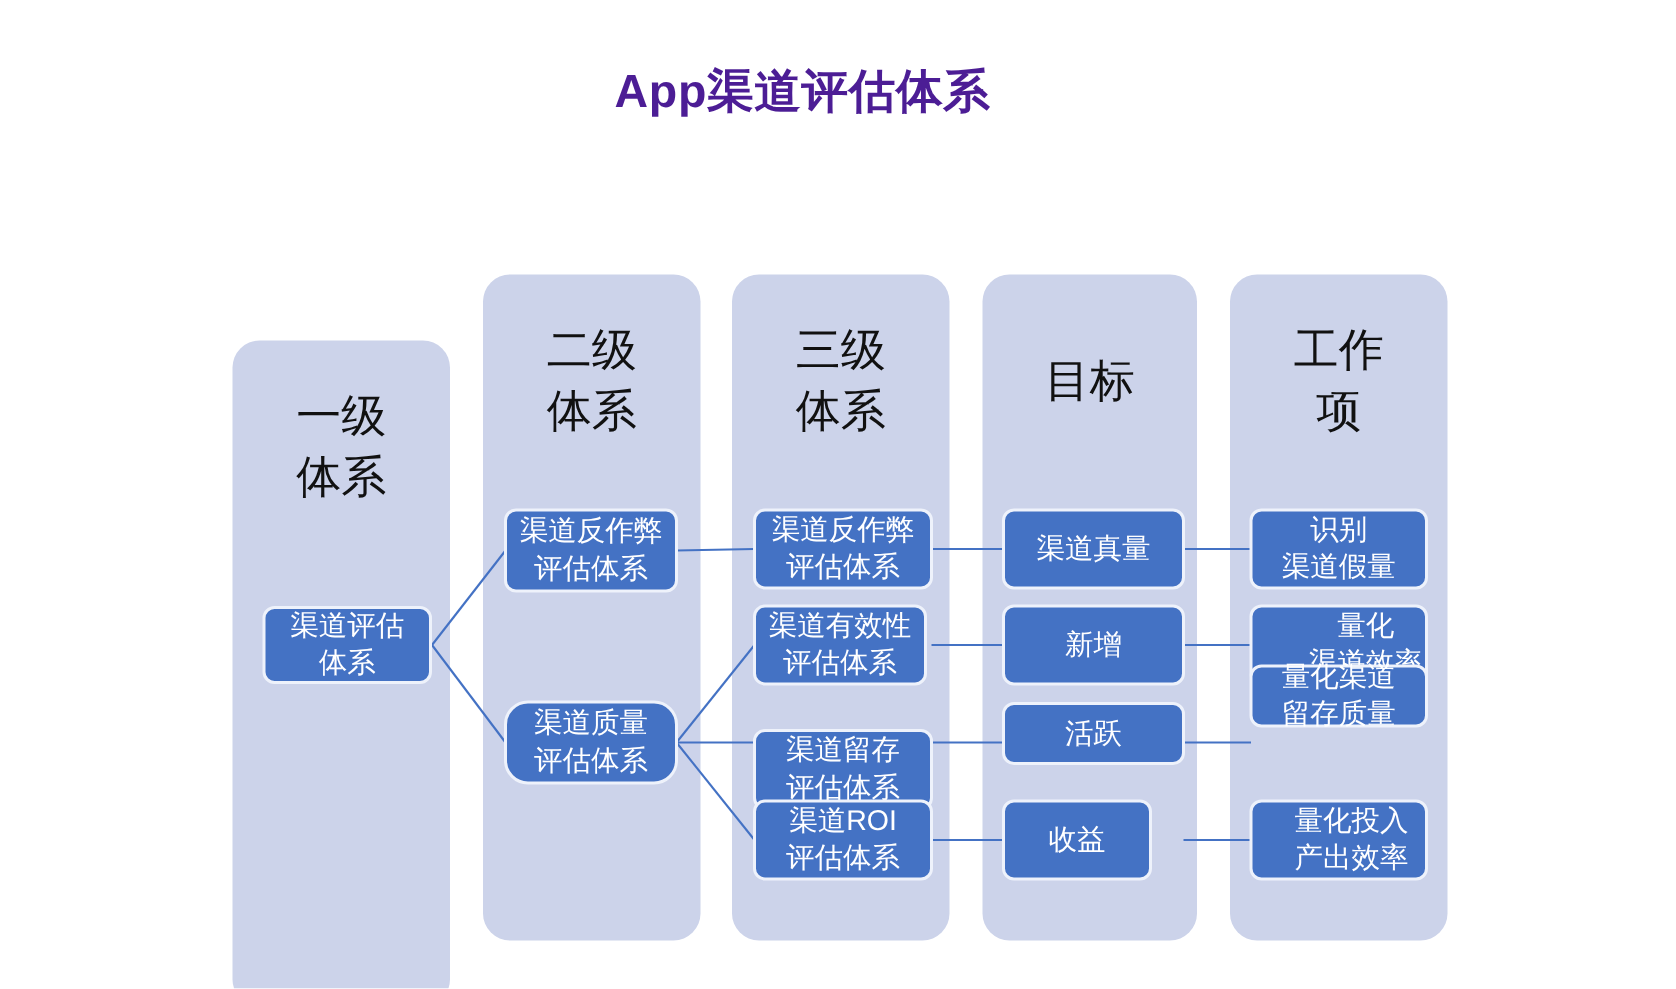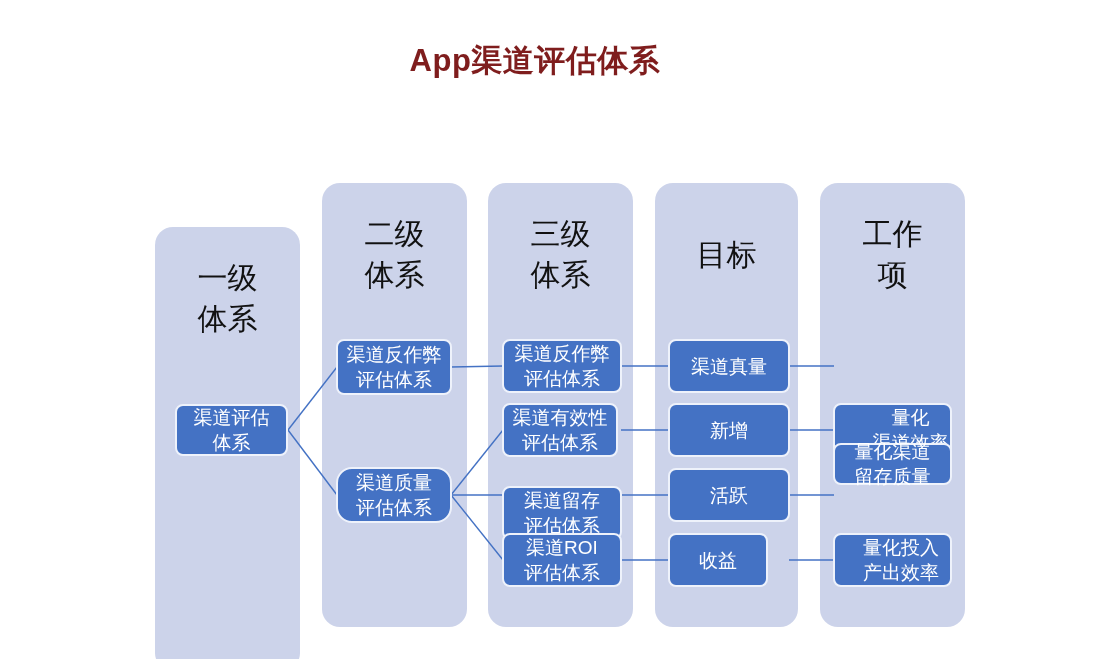"App渠道评估体系" .title { color: #7f1d1d -> #4c1d95 }
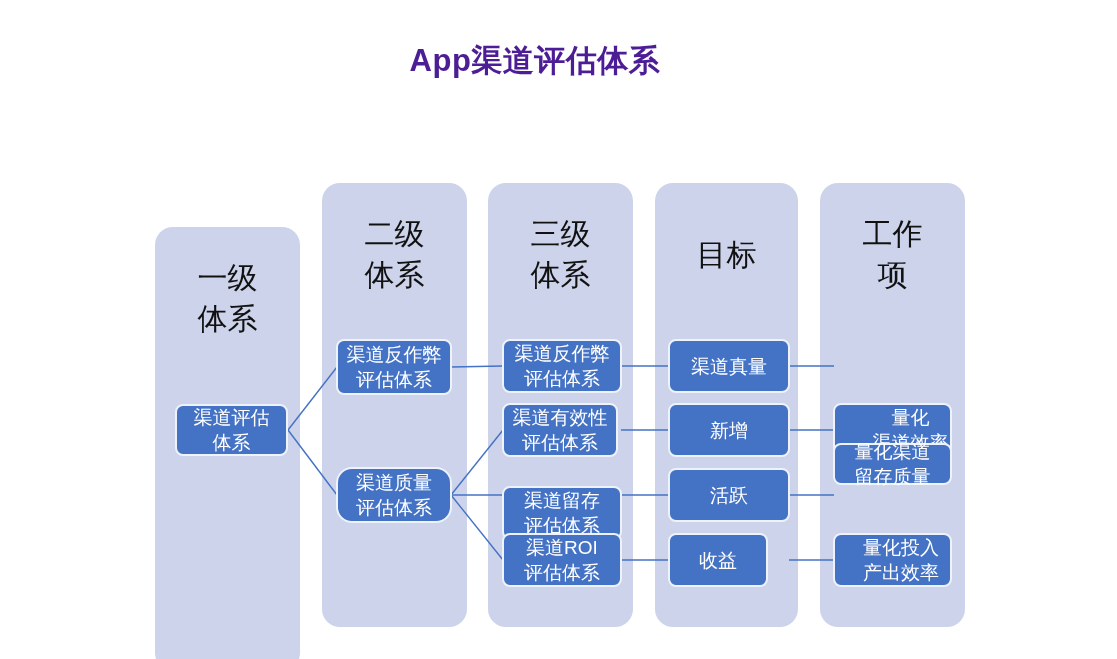"识别" div.node { html: none -> <div>识别 渠道假量</div> }
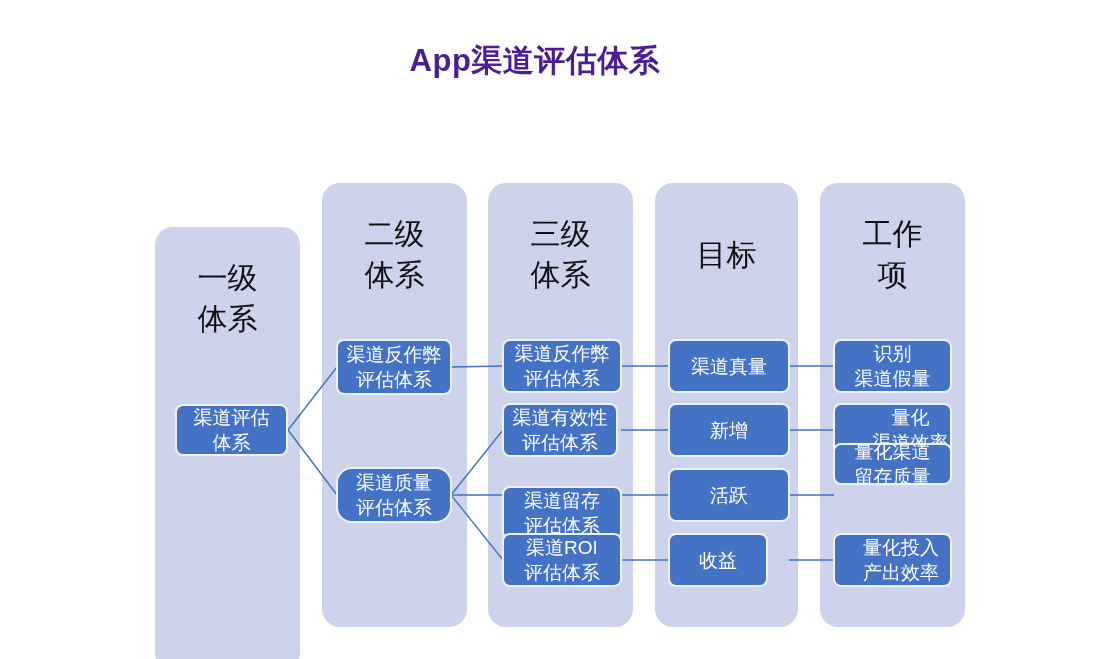"活跃" div.node { height: 54px -> 42px }
